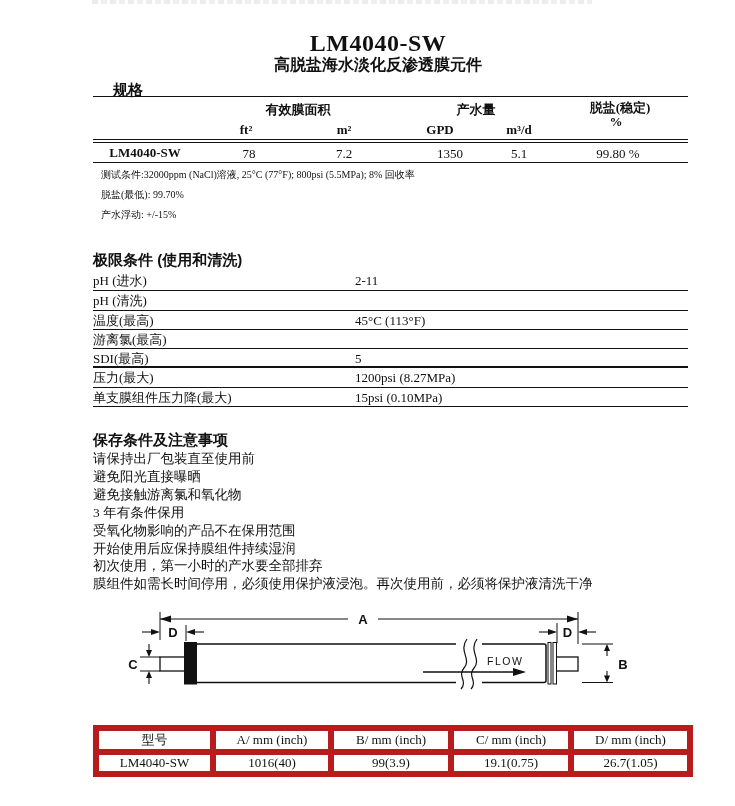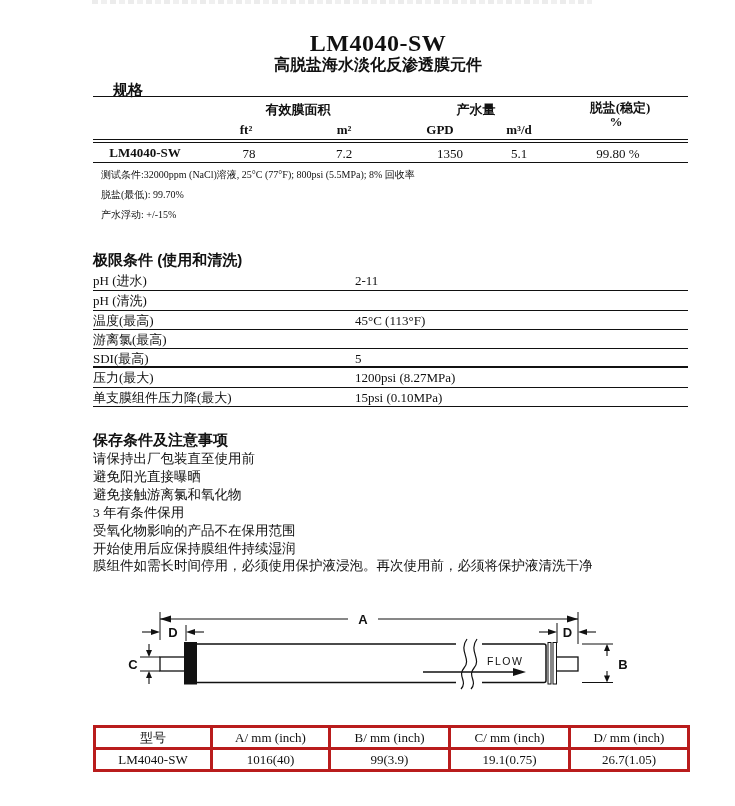"初次使用，第一小时的产水要全部排弃" div { html: none -> <div>初次使用，第一小时的产水要全部排弃</div> }
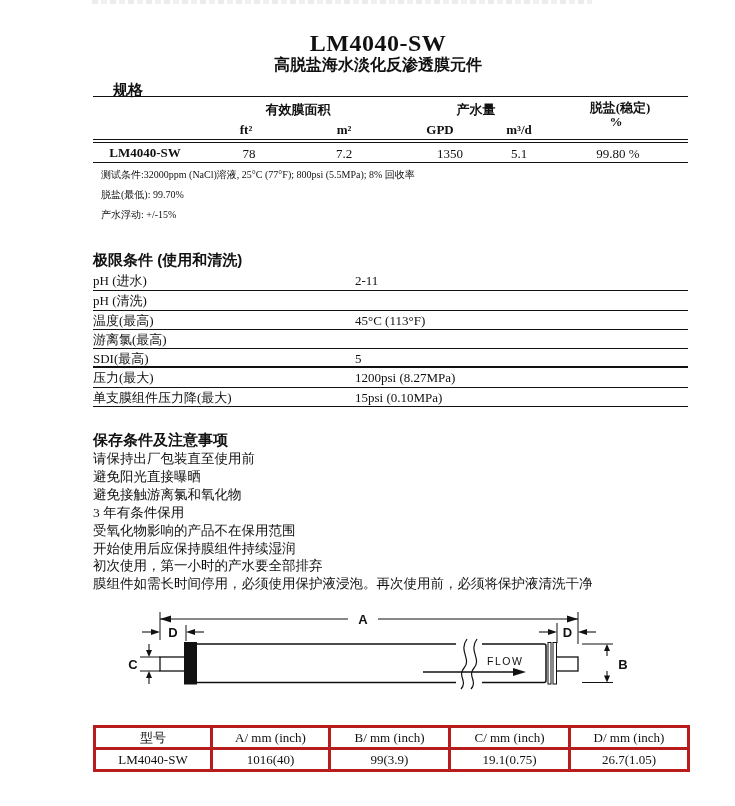"型号" .dims-table td { border: 3px solid #b91c1c -> 6px solid #b91c1c }
